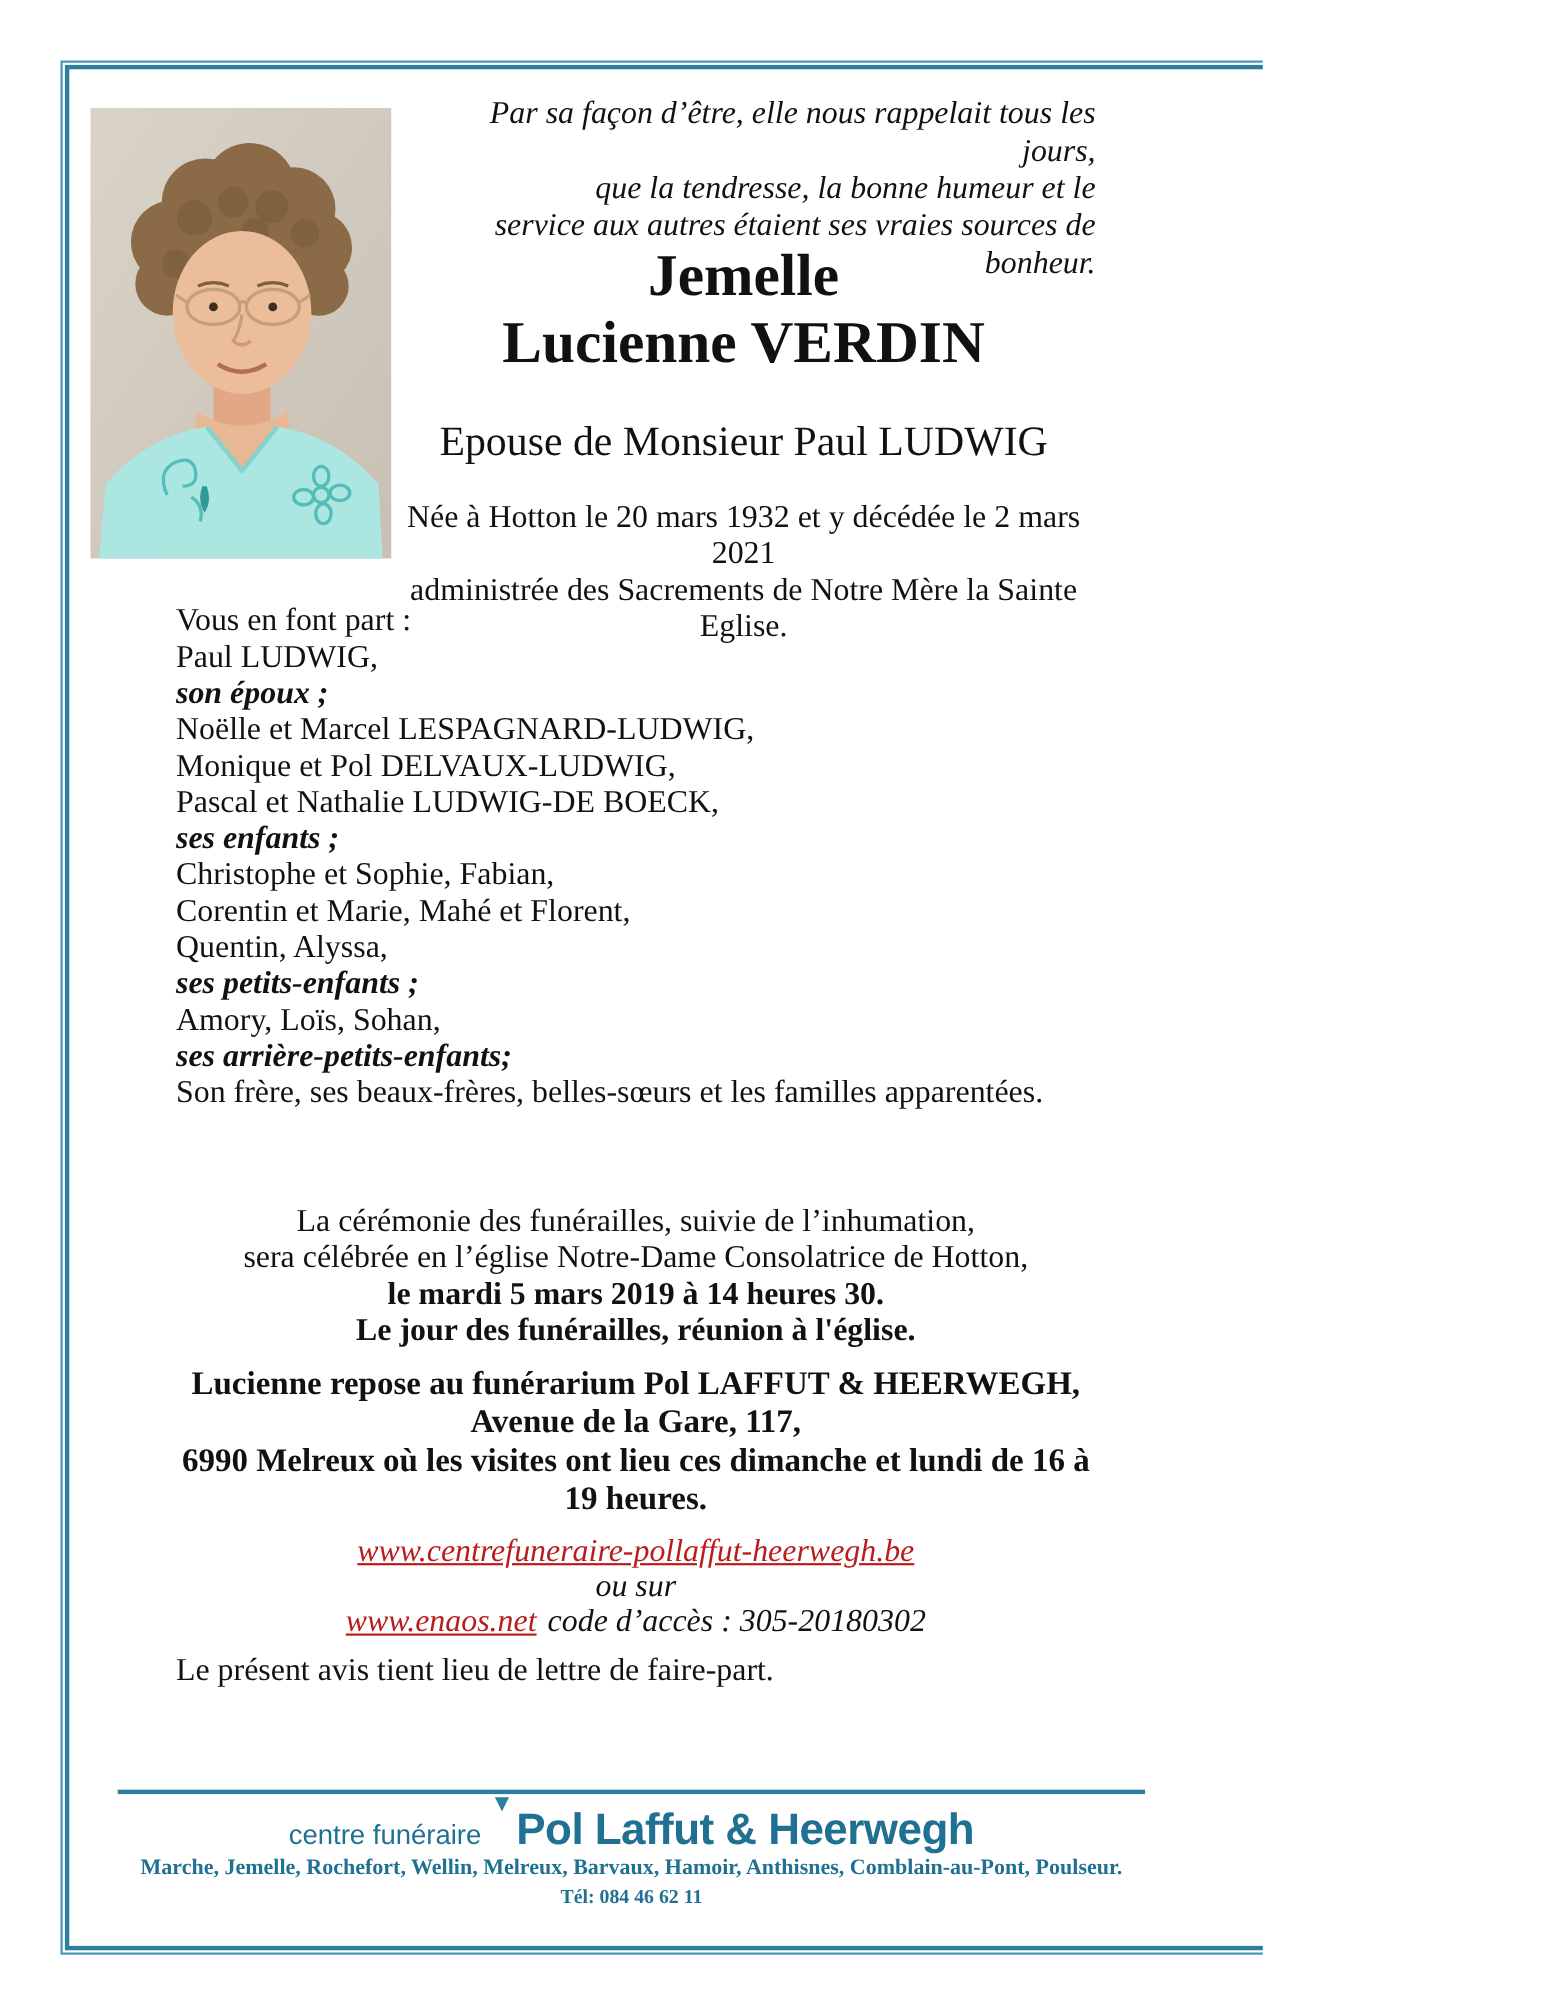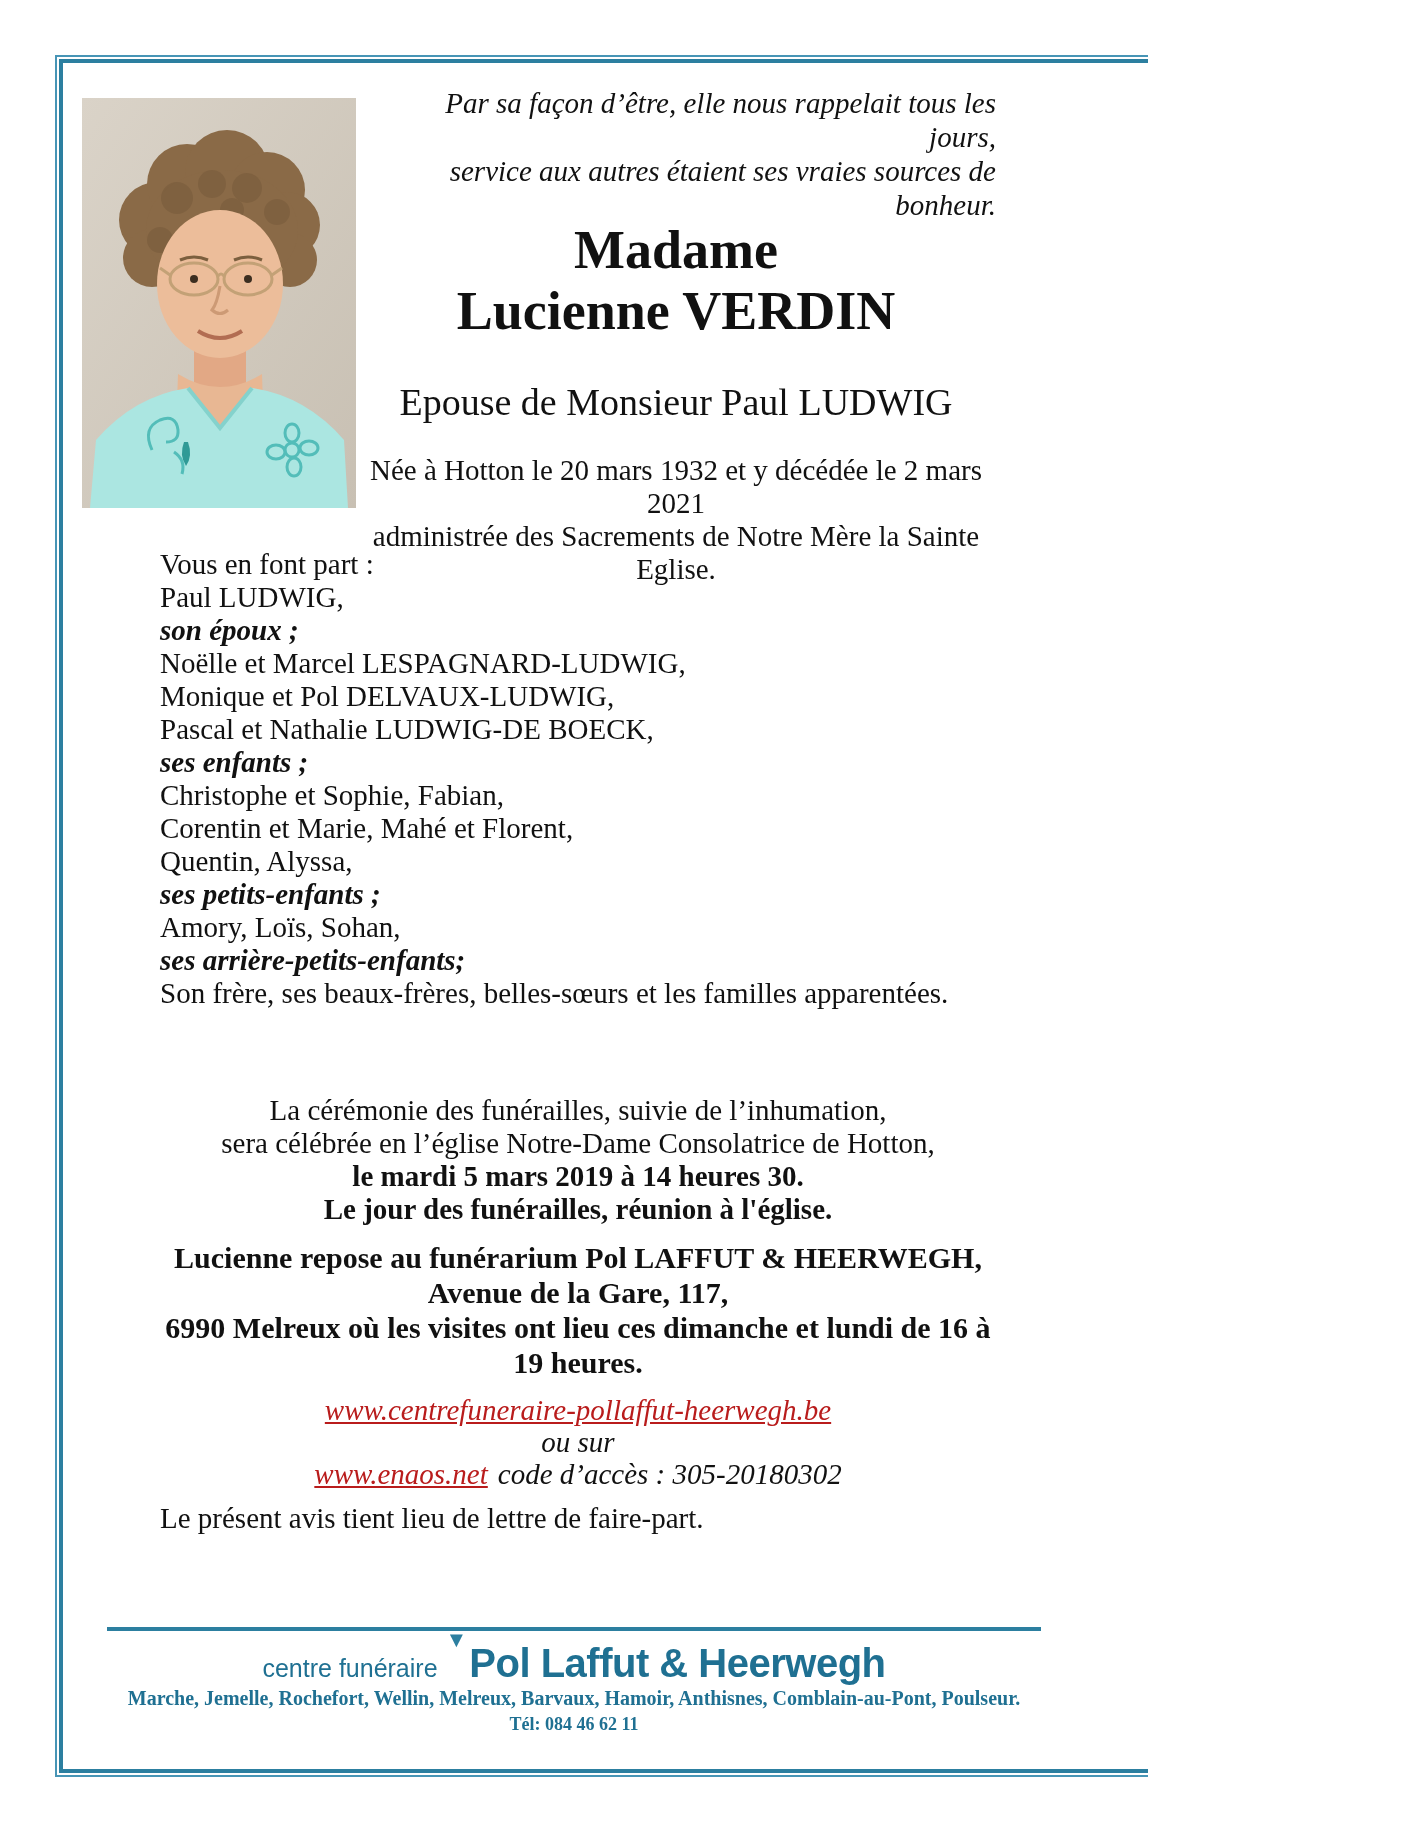"que la tendresse, la bonne" div { html: none -> <div>que la tendresse, la bonne humeur et le</div> }
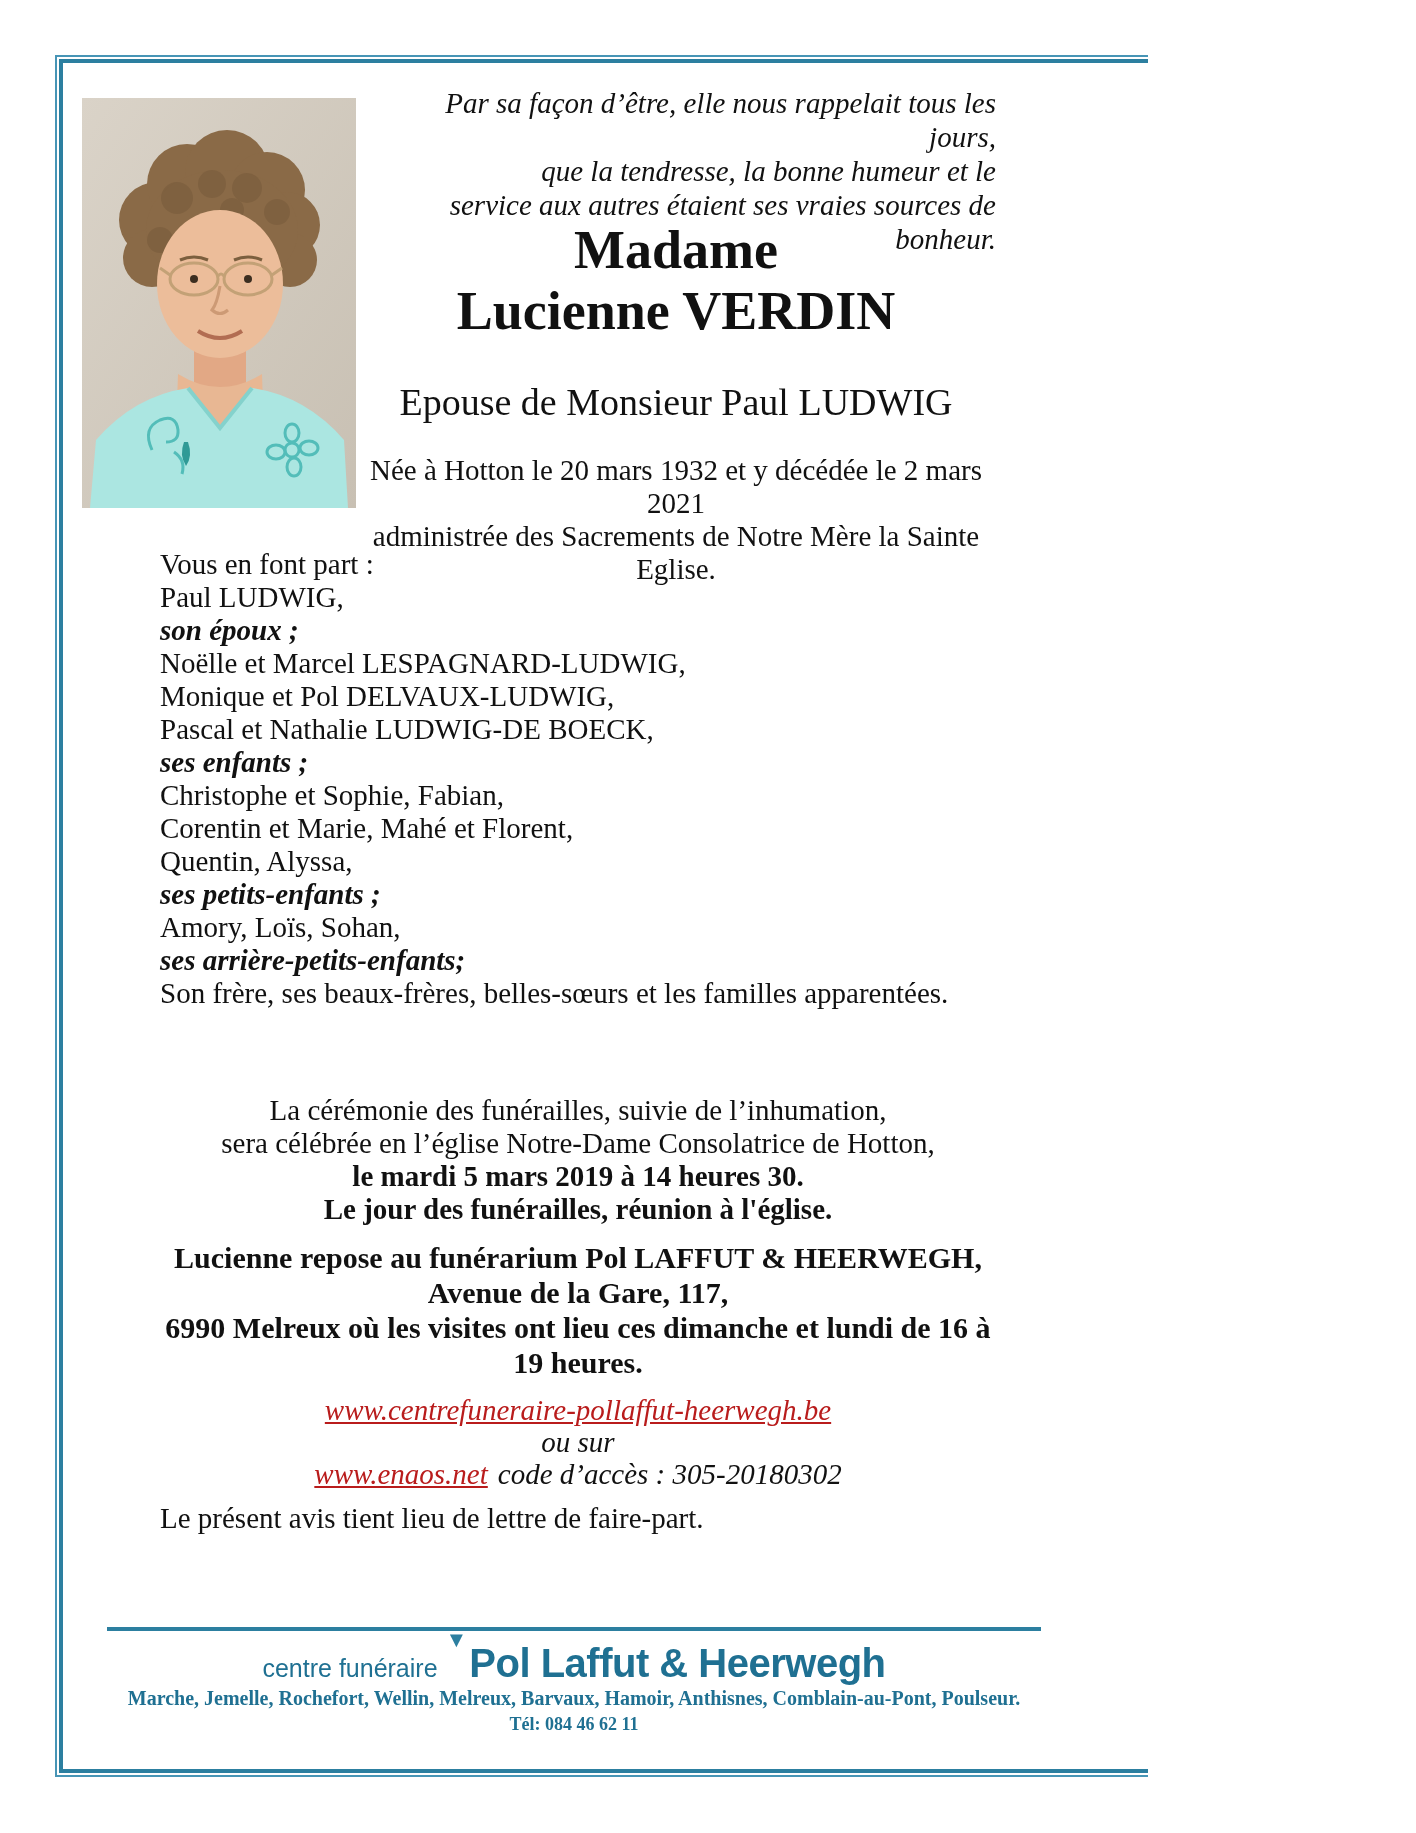"Madame" div.title-main { text: Madame -> Jemelle }
